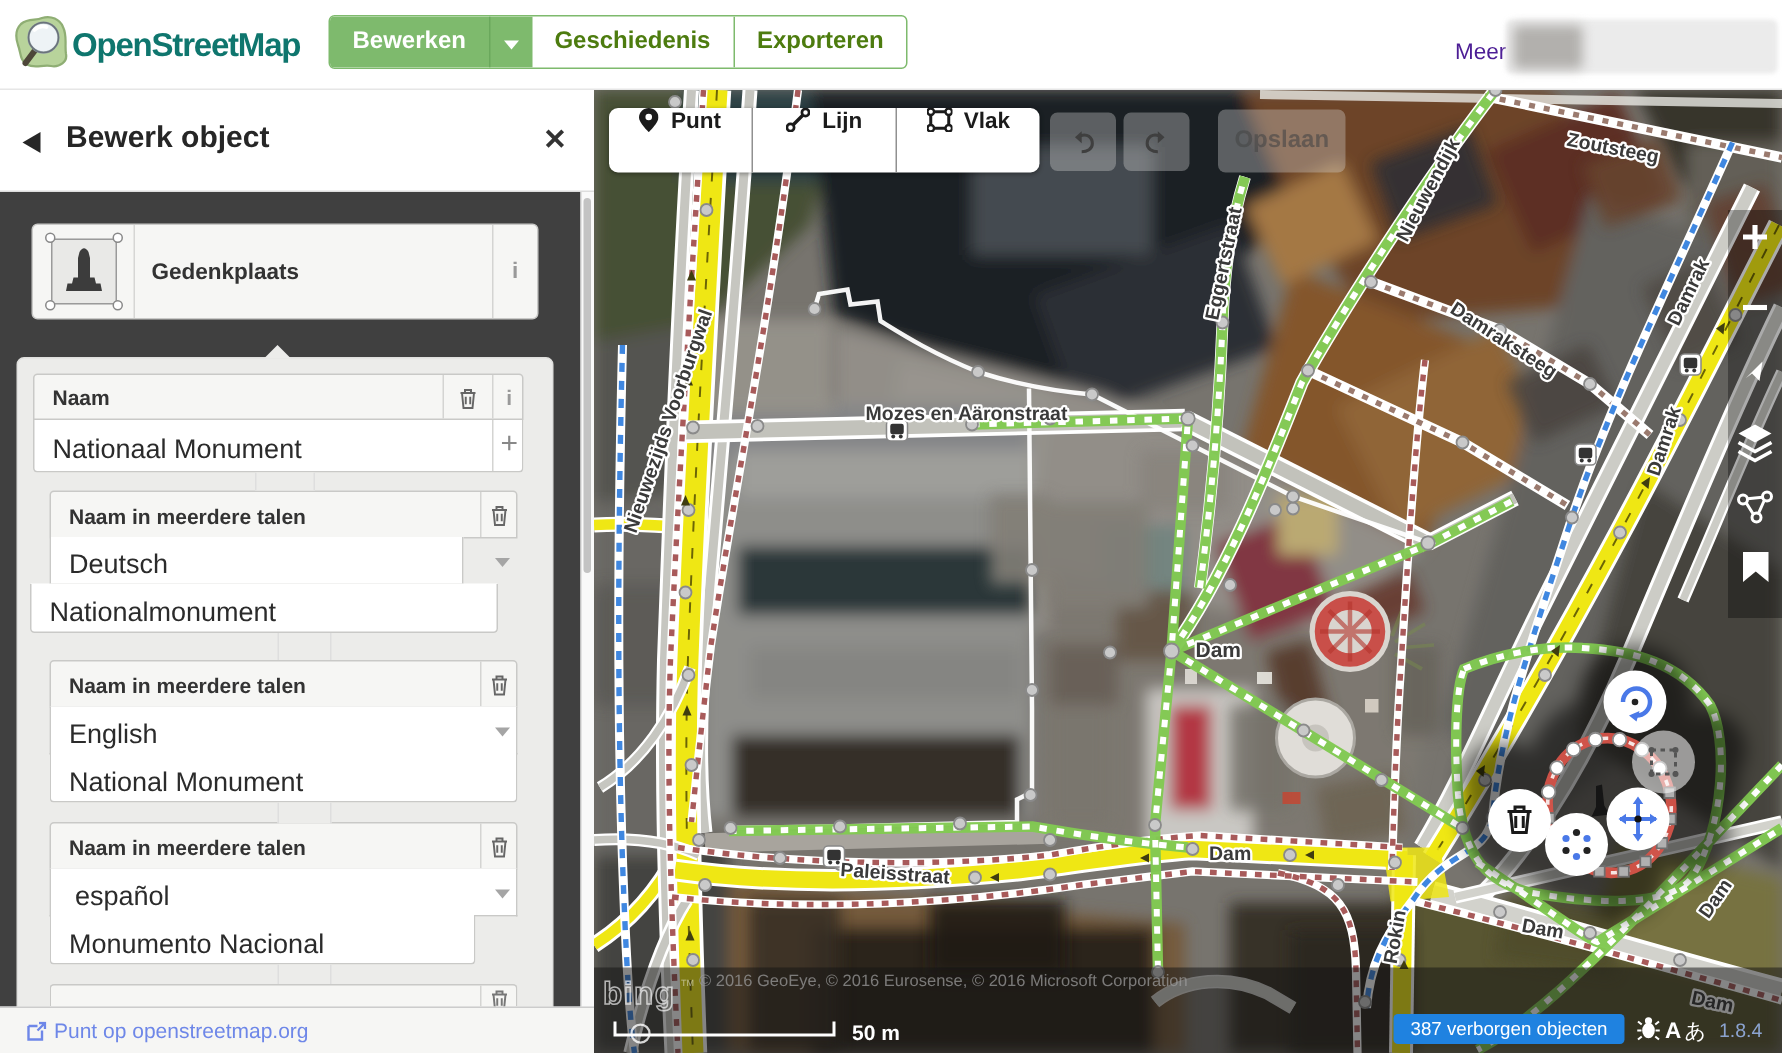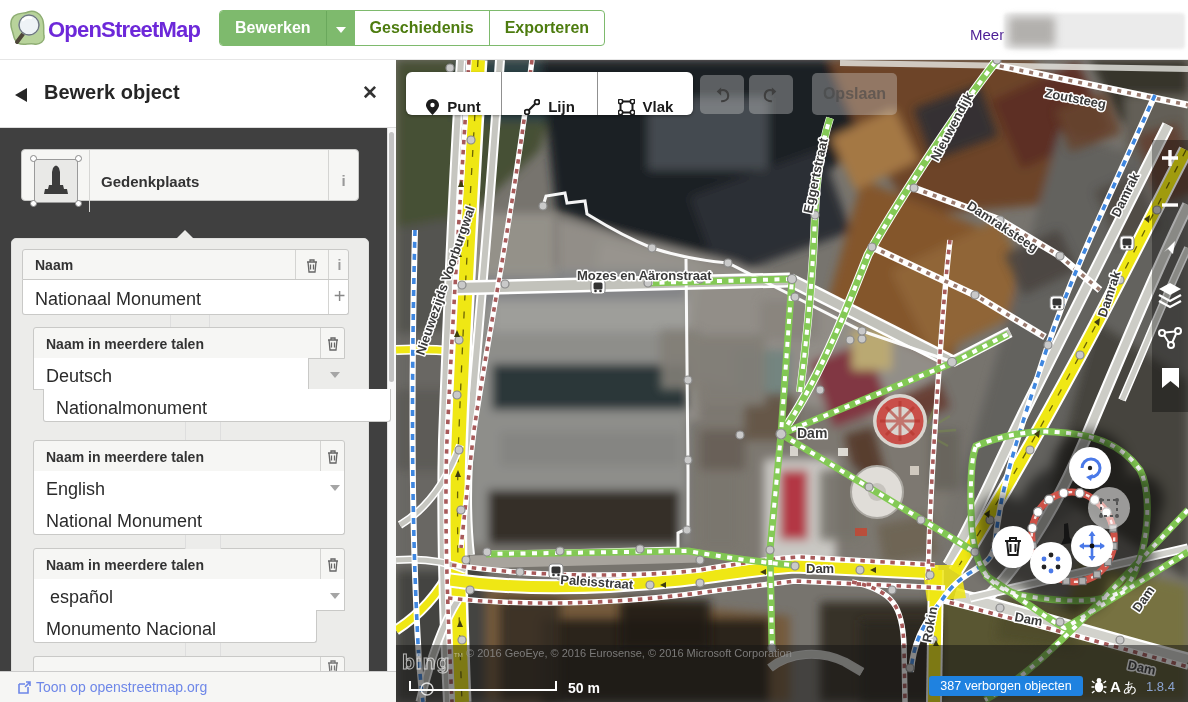"OpenStreetMap" .brand { color: #6d28d9 -> #0f766e }
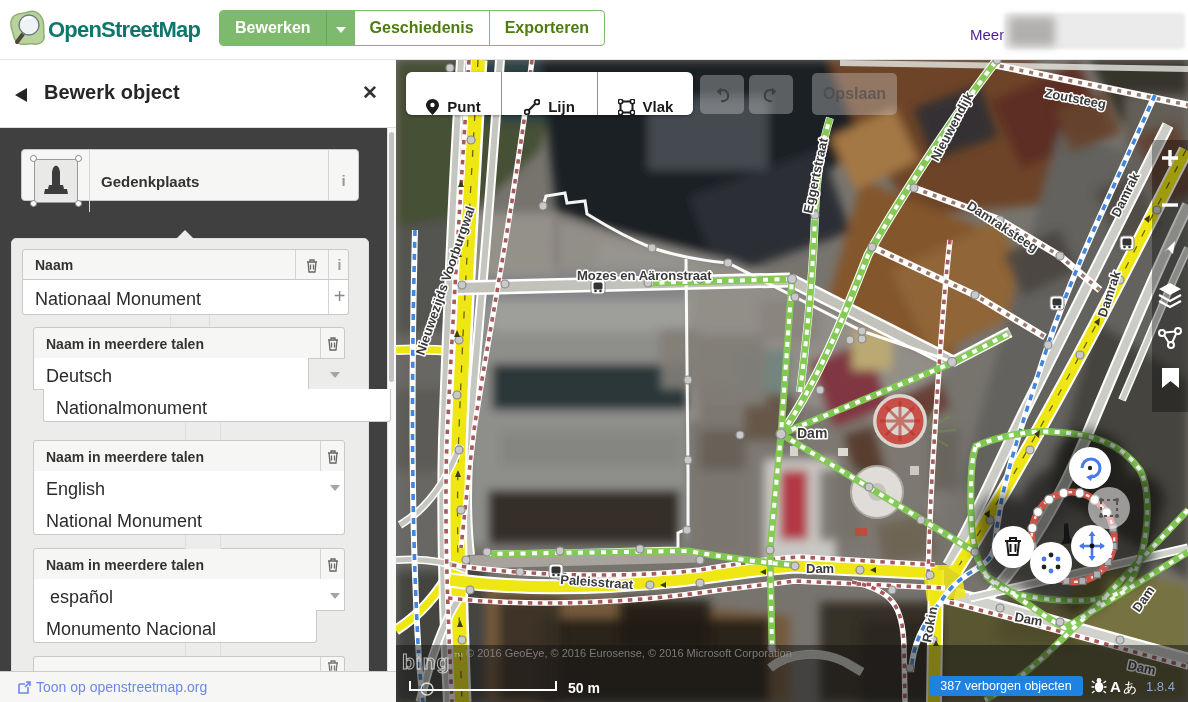"Punt" .mbtn { align-items: flex-end -> flex-start }
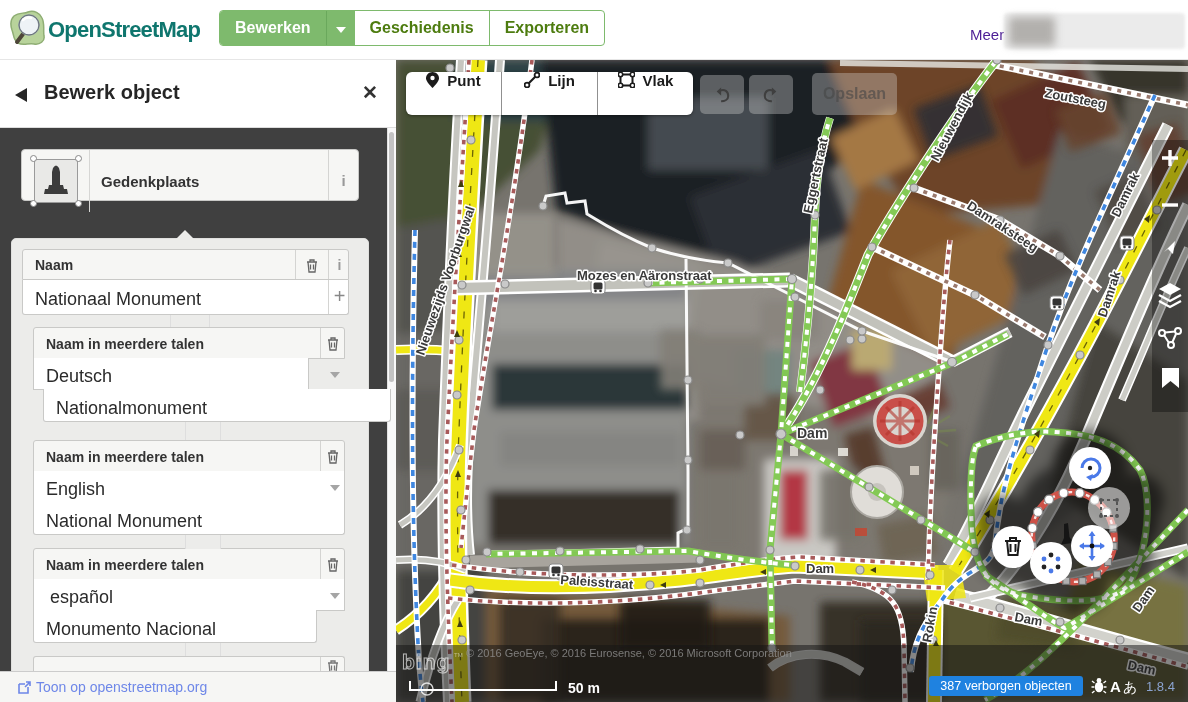"Gedenkplaats" div.box { height: 52px -> 64px }
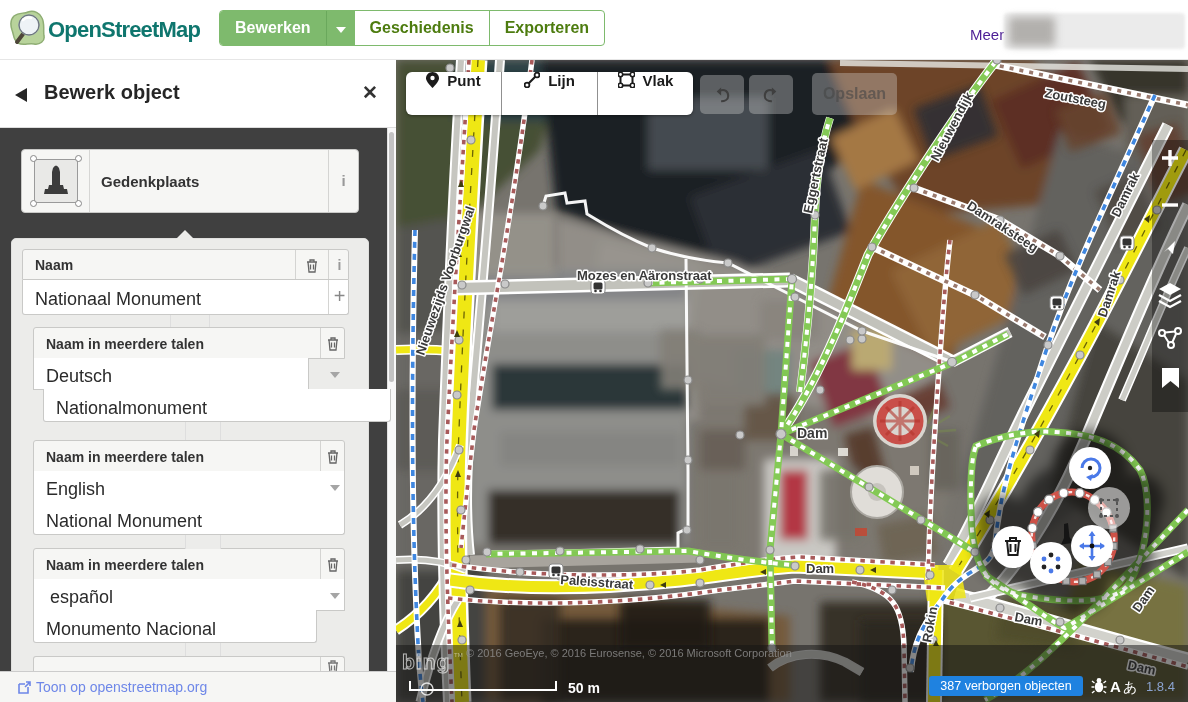"Nationalmonument" div.box { left: 43px -> 20px; width: 348px -> 312px }
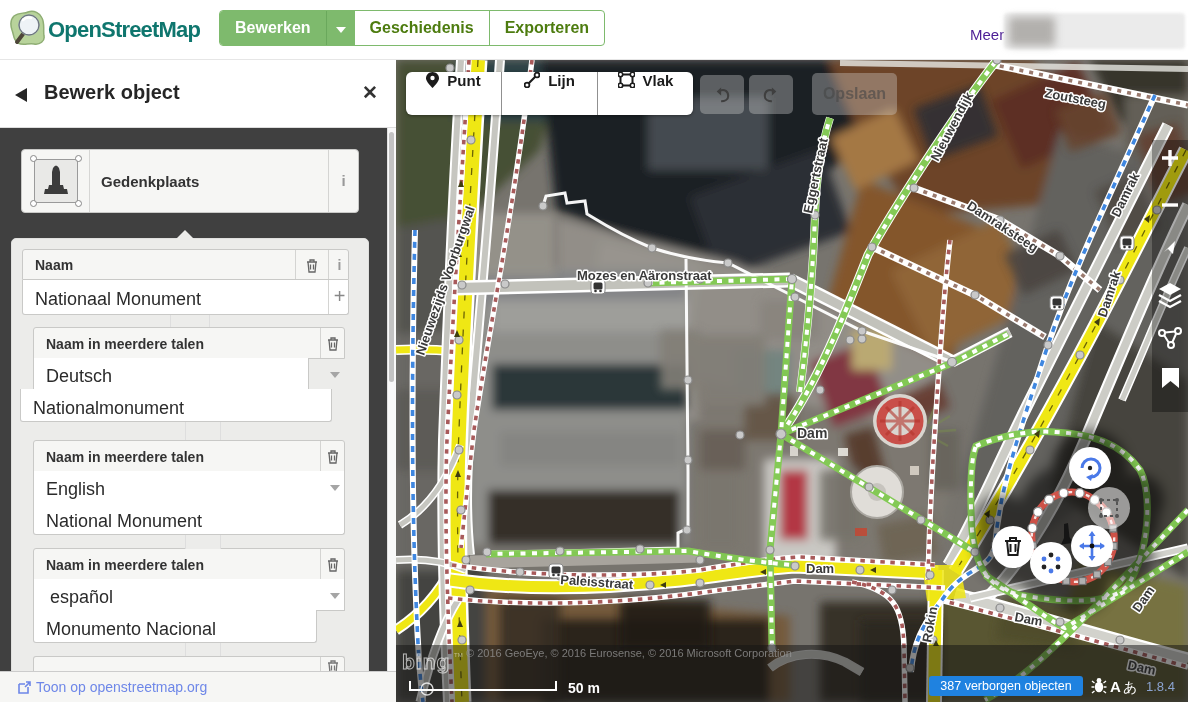"Toon op openstreetmap.org" a { text: Toon -> Punt }
